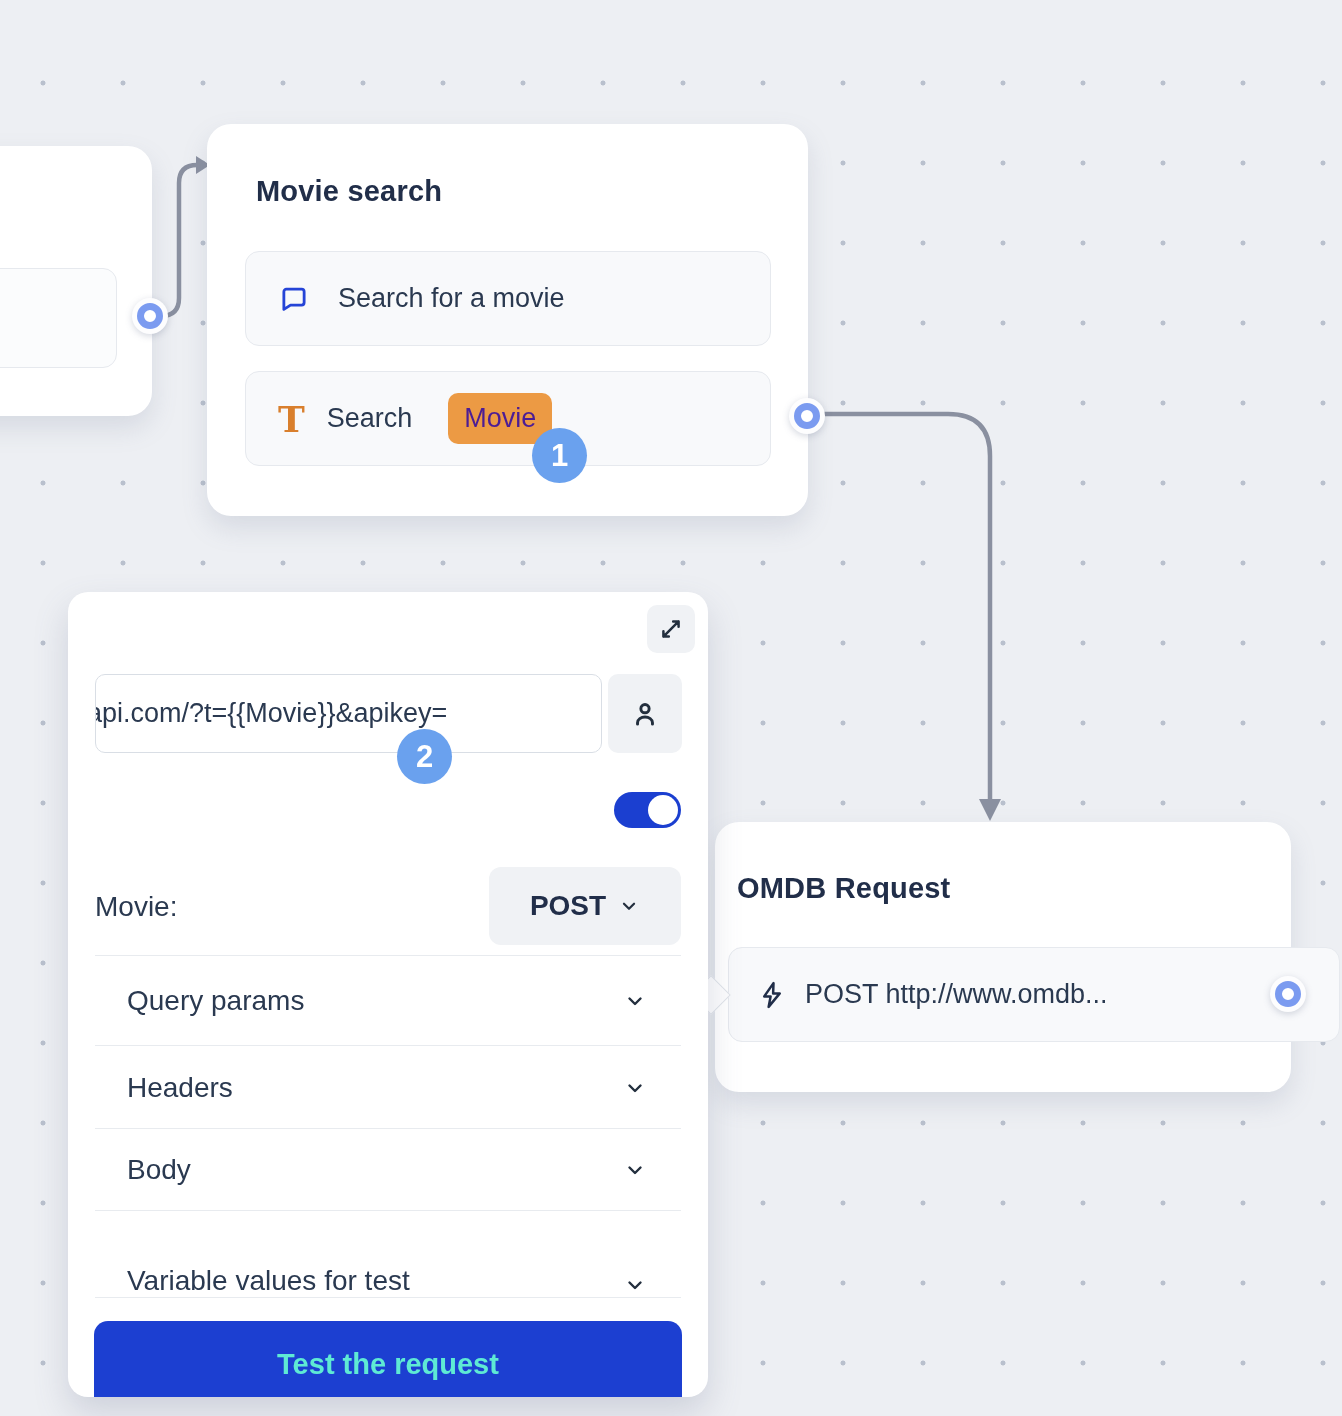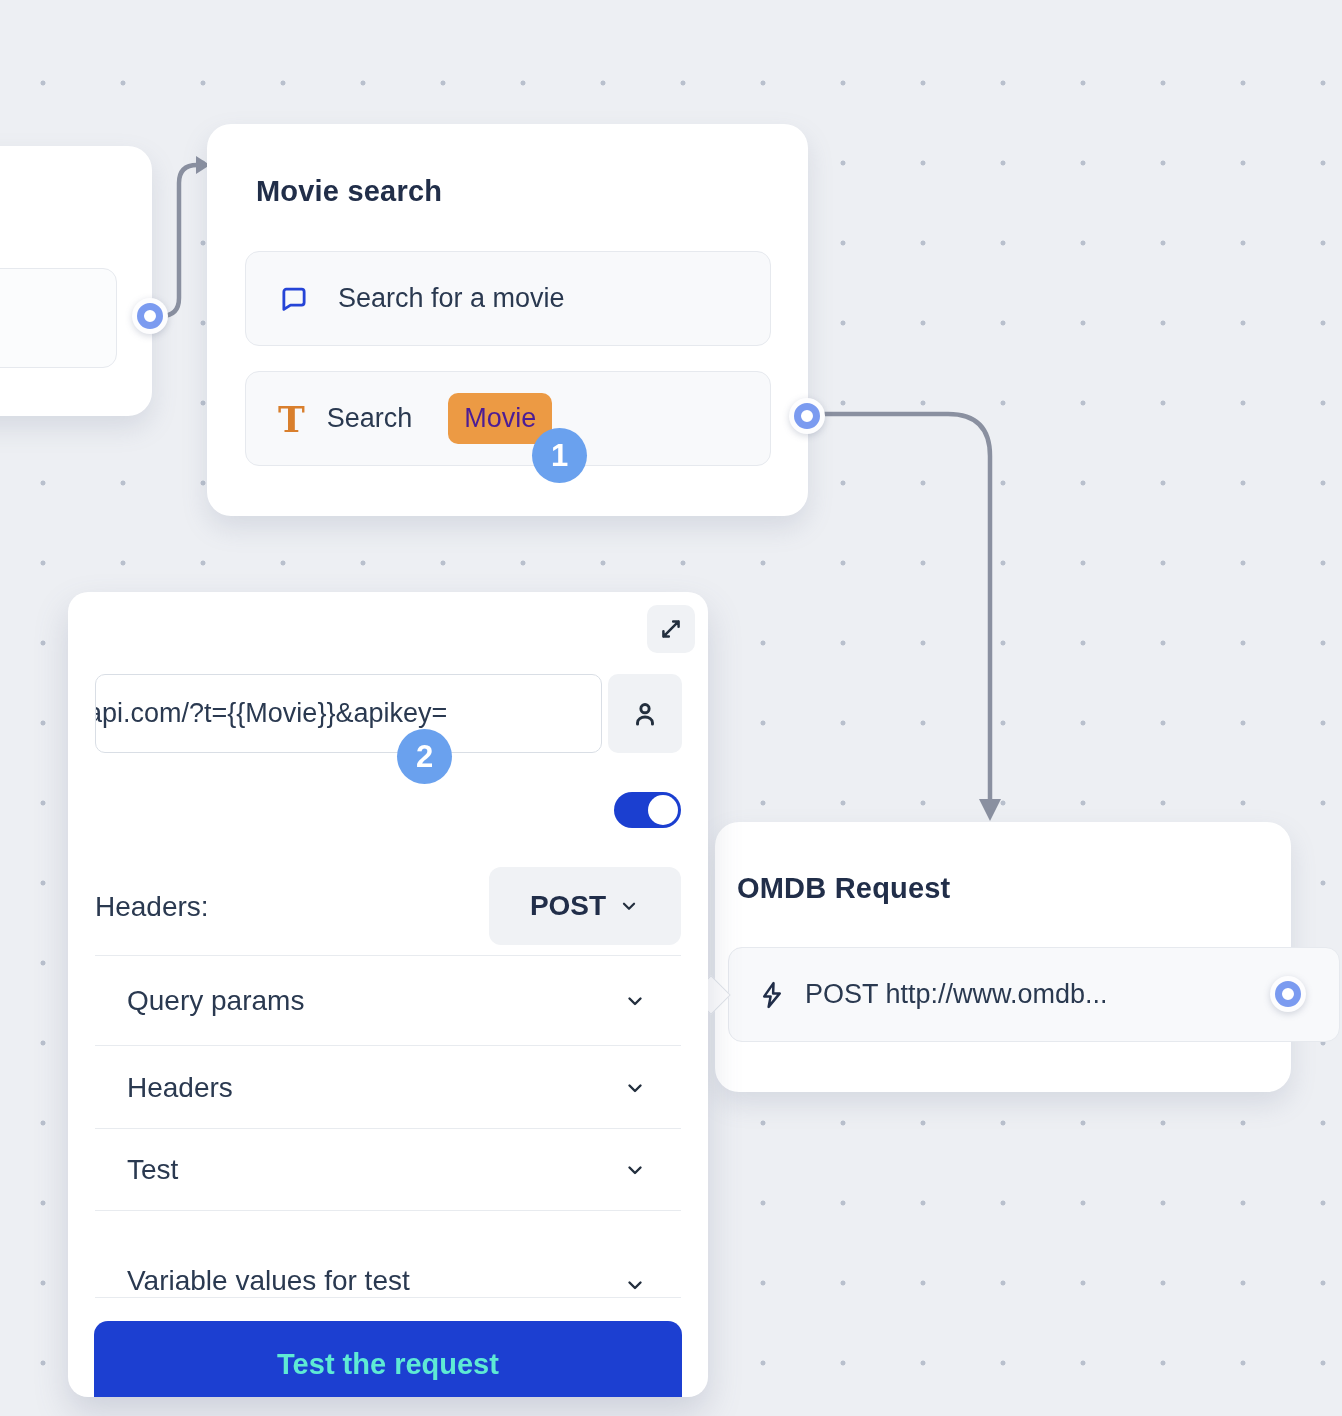"Headers:" div.panel-label { text: Headers -> Movie }
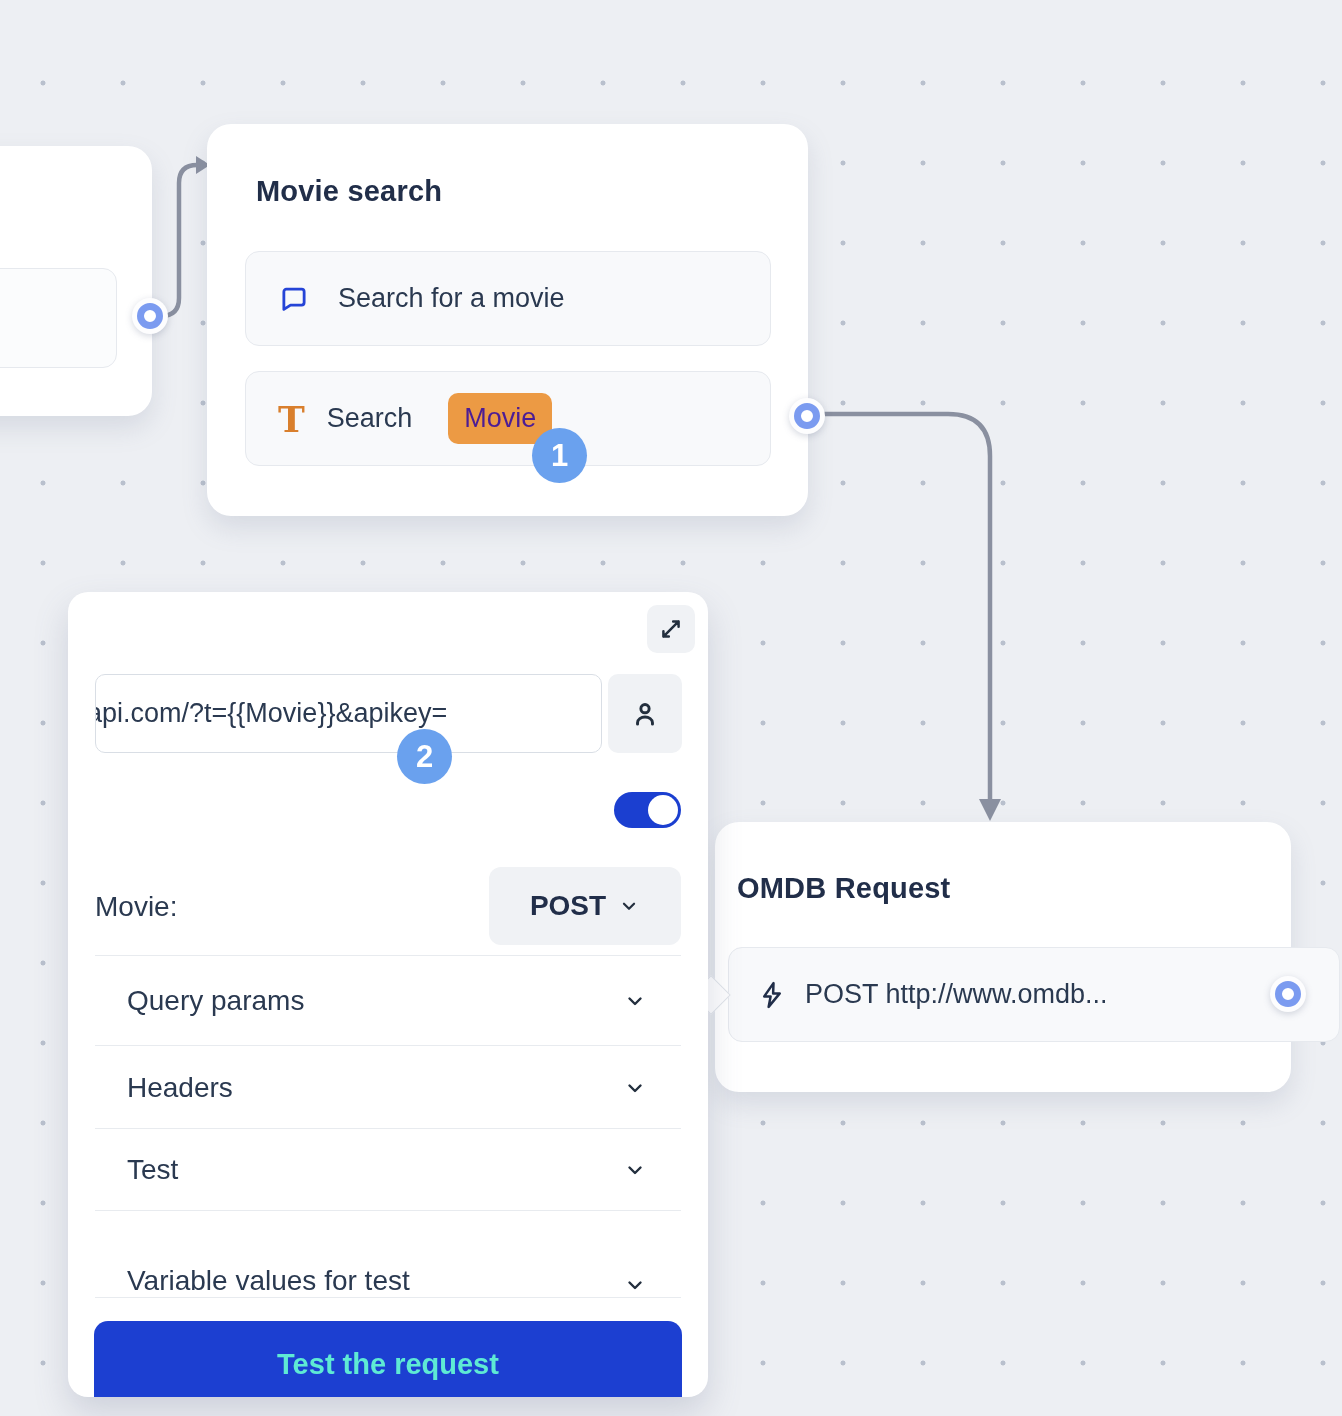"Test" span { text: Test -> Body }
